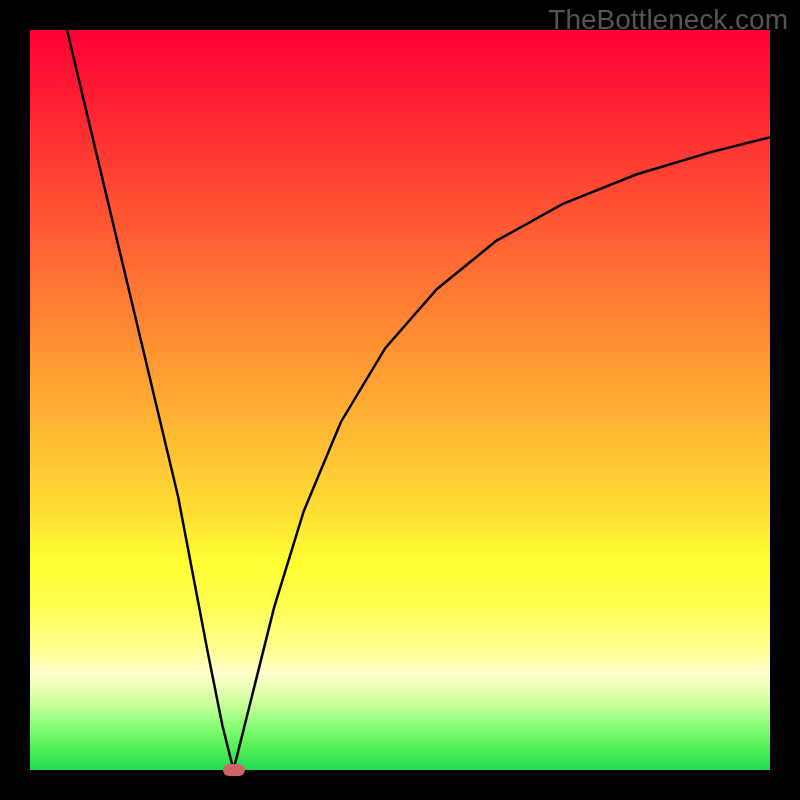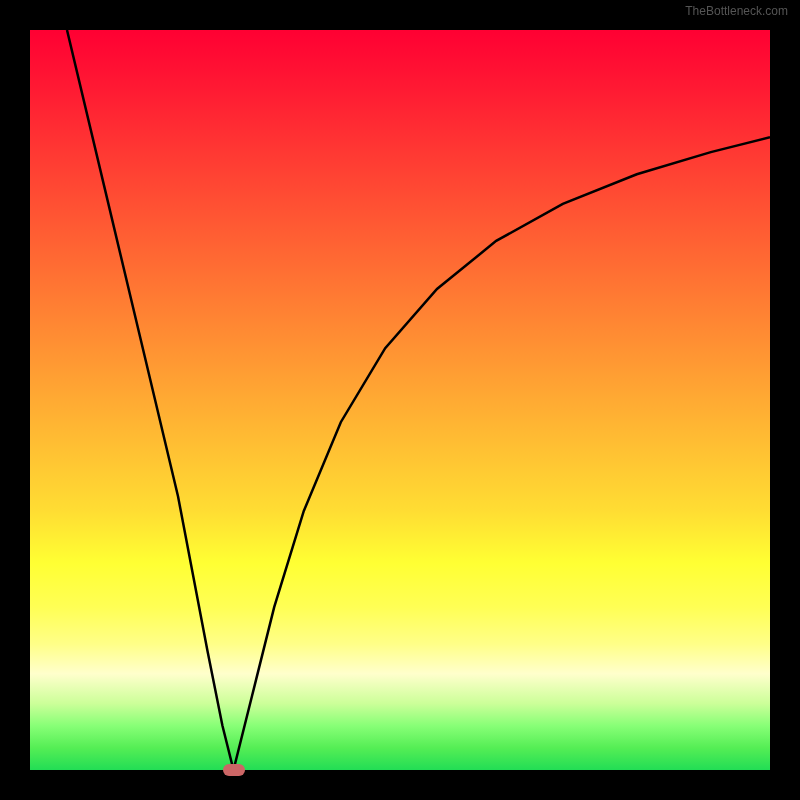"TheBottleneck.com" .watermark { font-size: 12px -> 28px }
